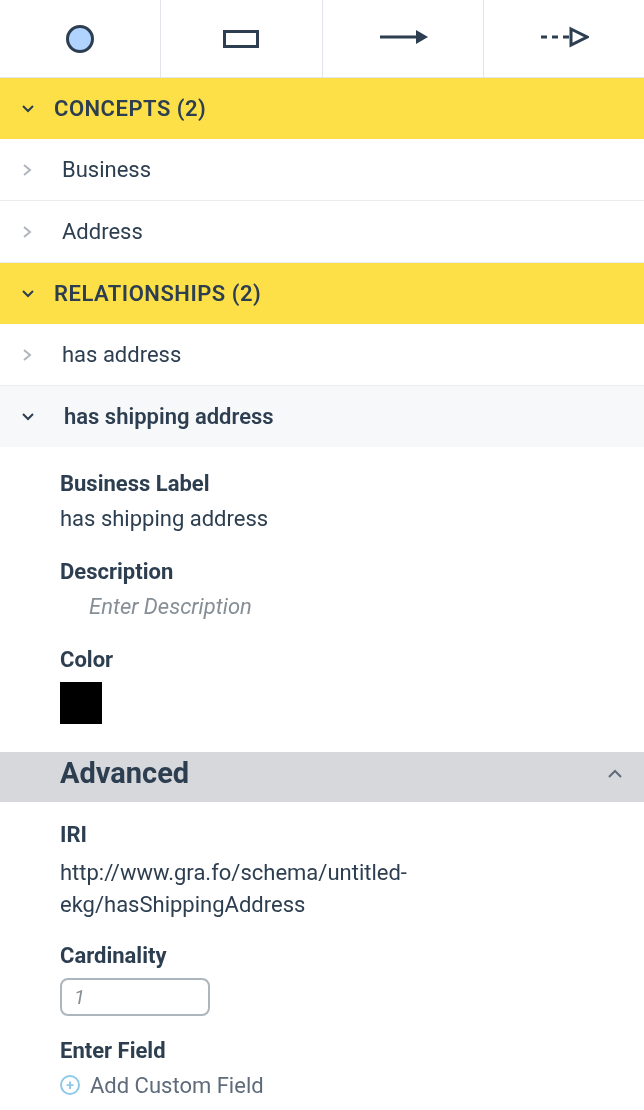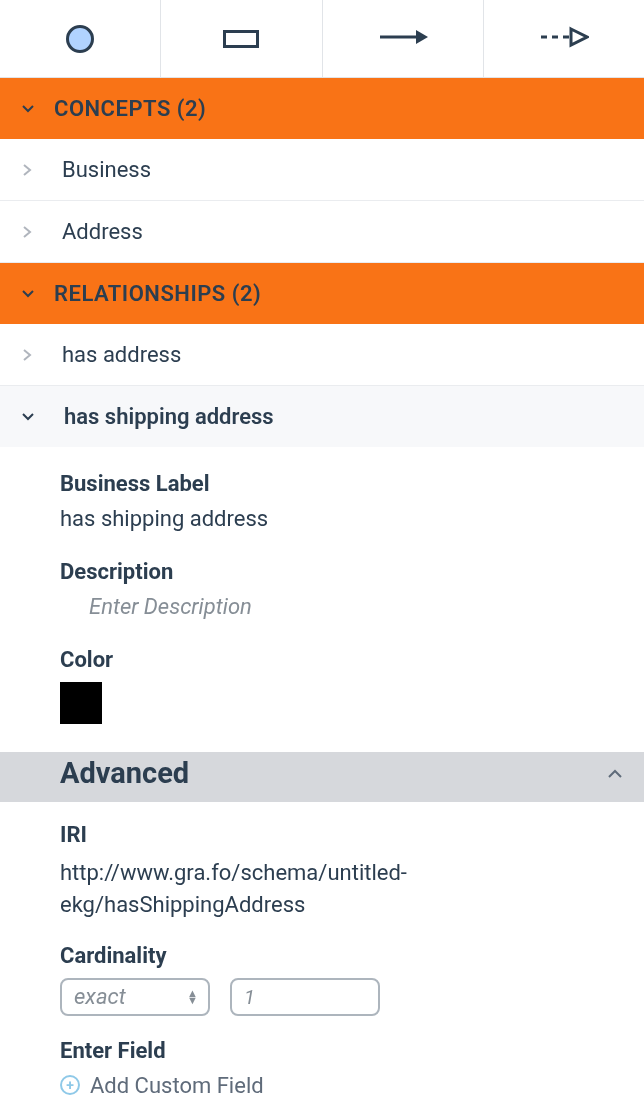"CONCEPTS (2)" .section-header { background: #f97316 -> #fde047 }
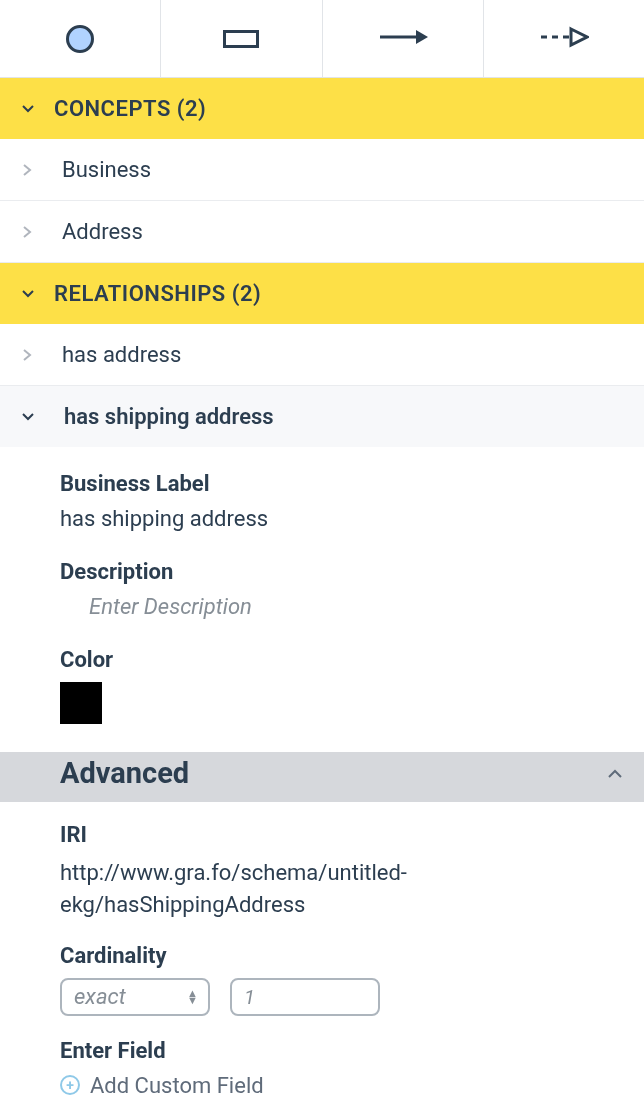"exact" div.card-select { html: <div> <span>exact</span> <span> <span>▲</span> <span>▼</span> </span> </div> -> none }
